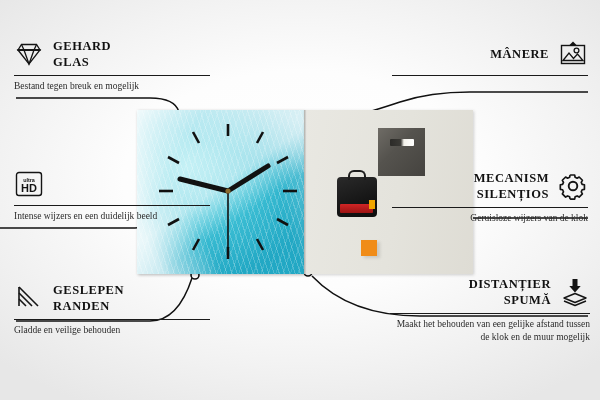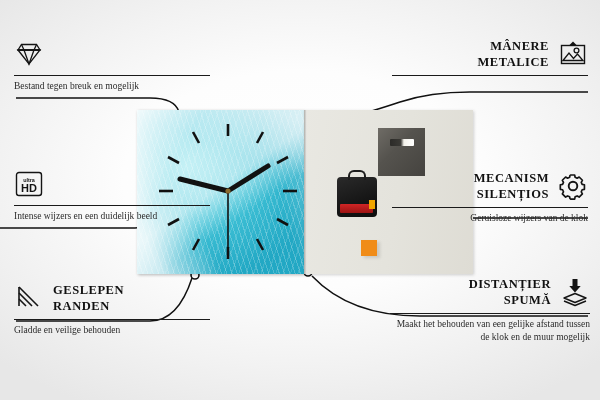"GEHARD" span.feature-title { html: none -> <span> <span>GEHARD</span><br> <span>GLAS</span> </span> }
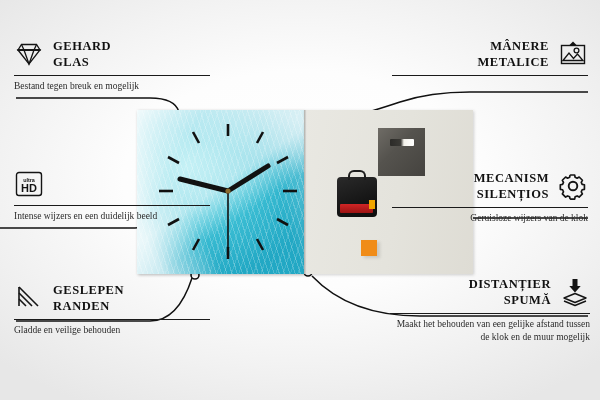"METALICE" span { html: <span>METALICE</span> -> none }
